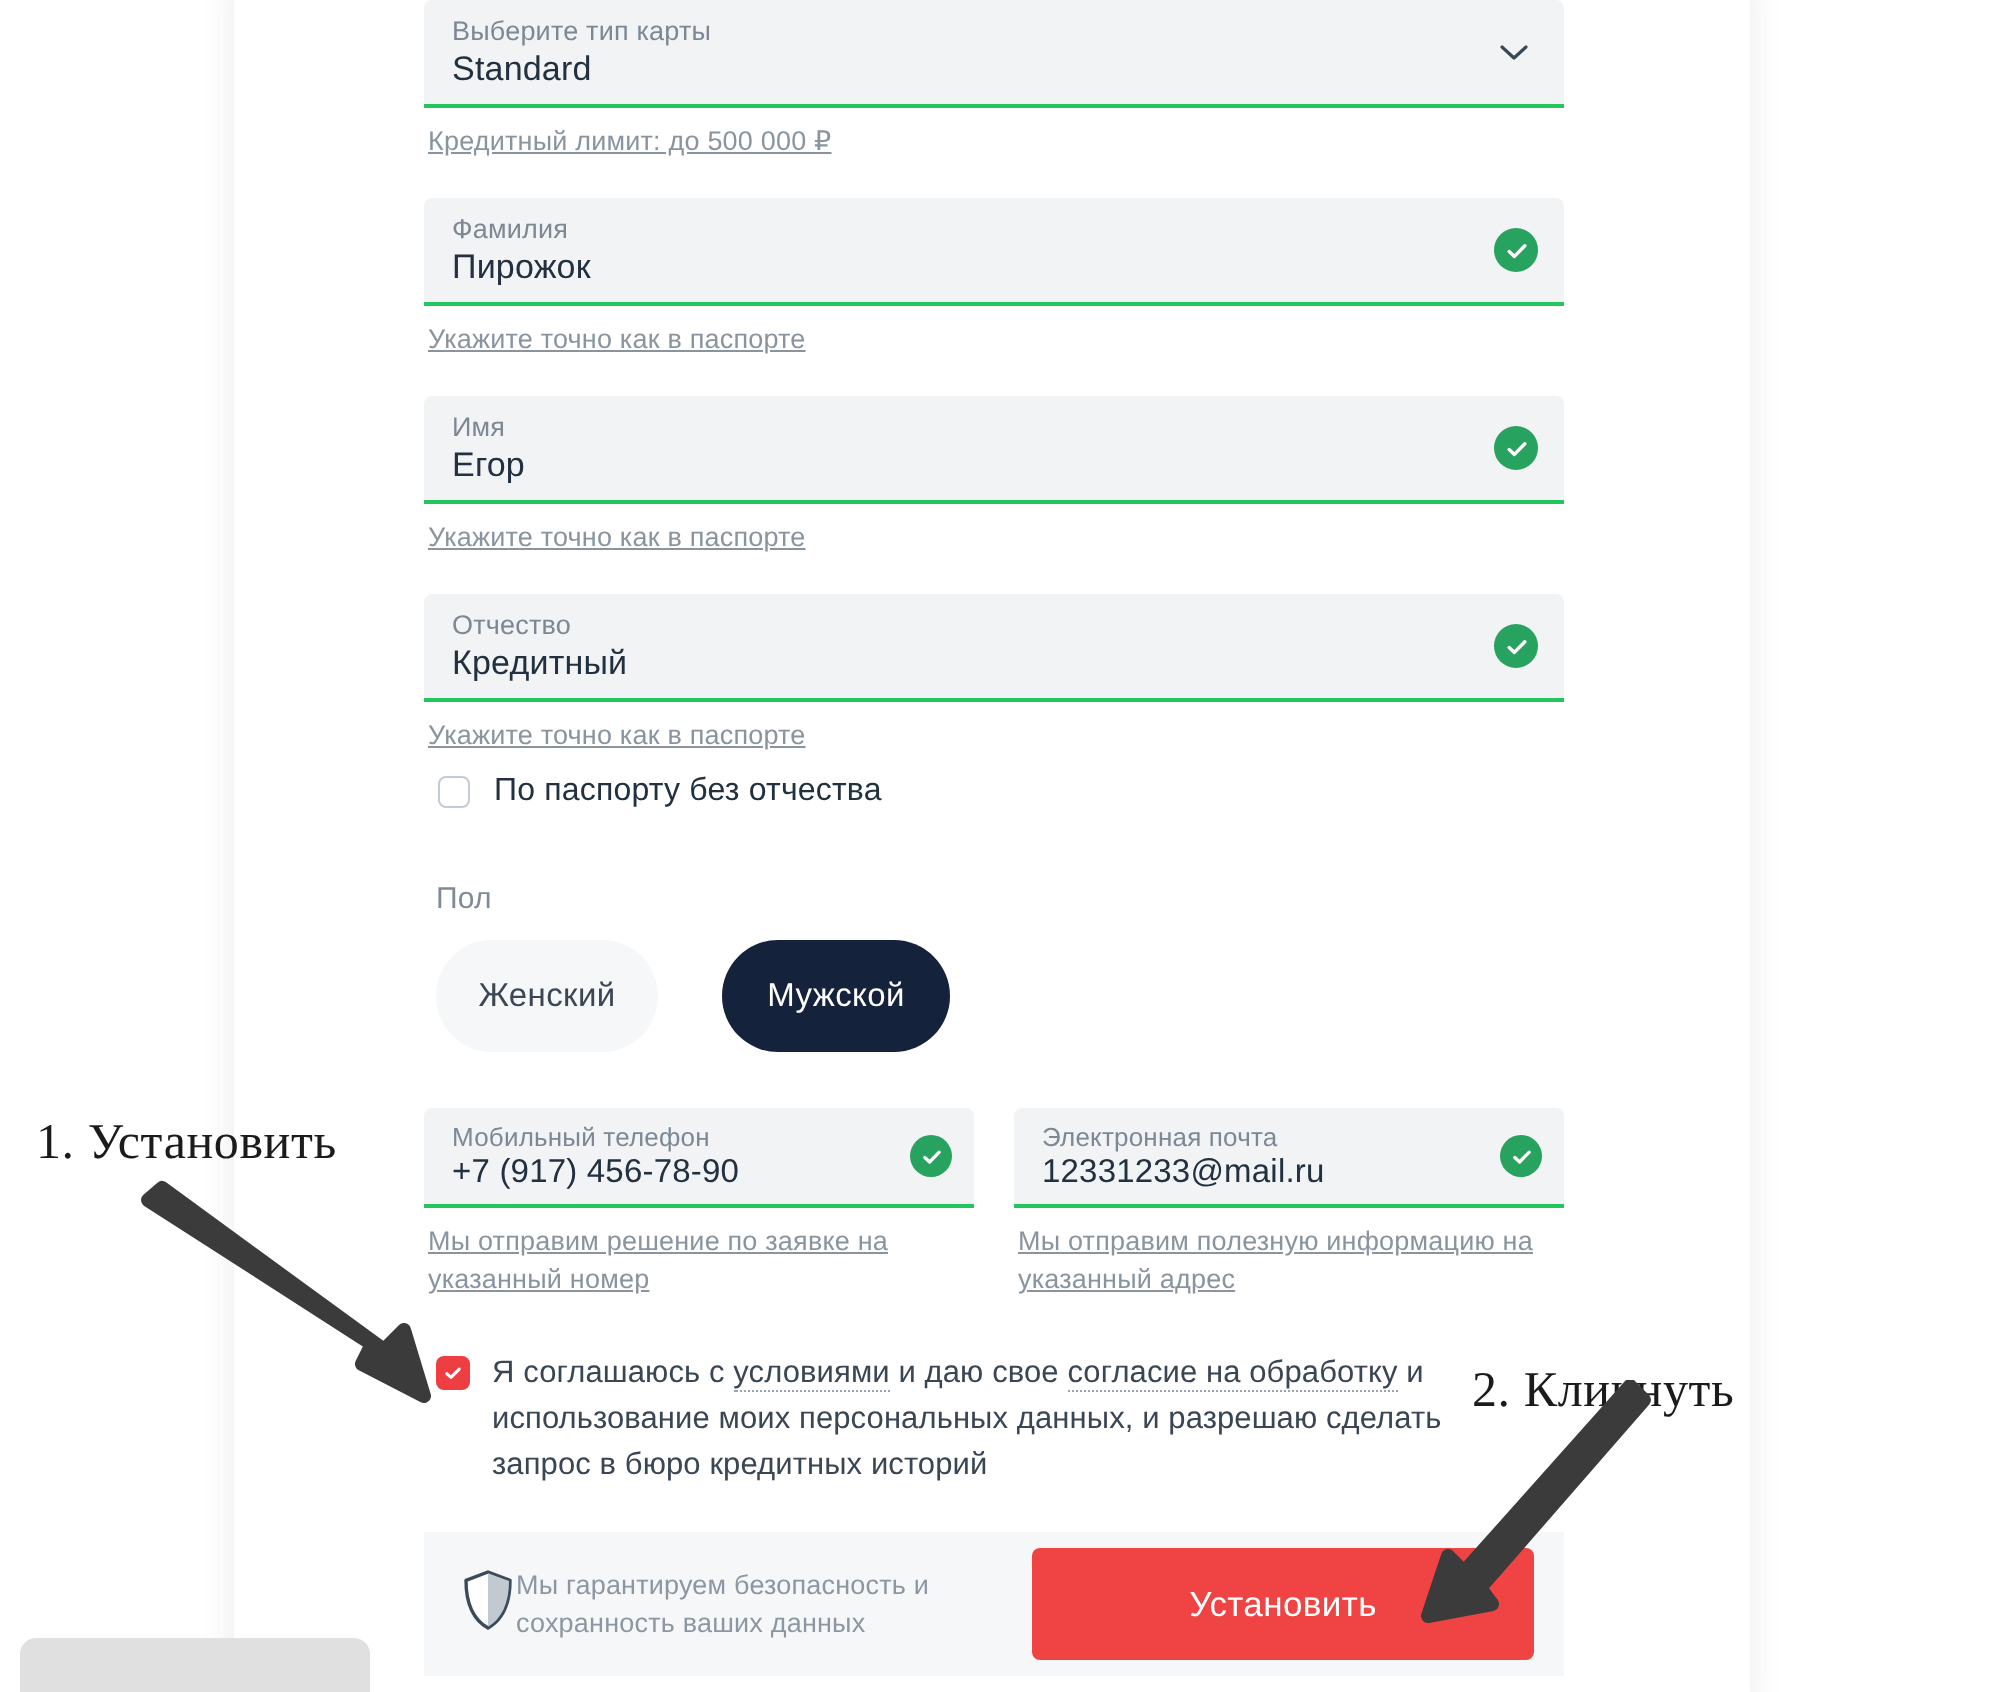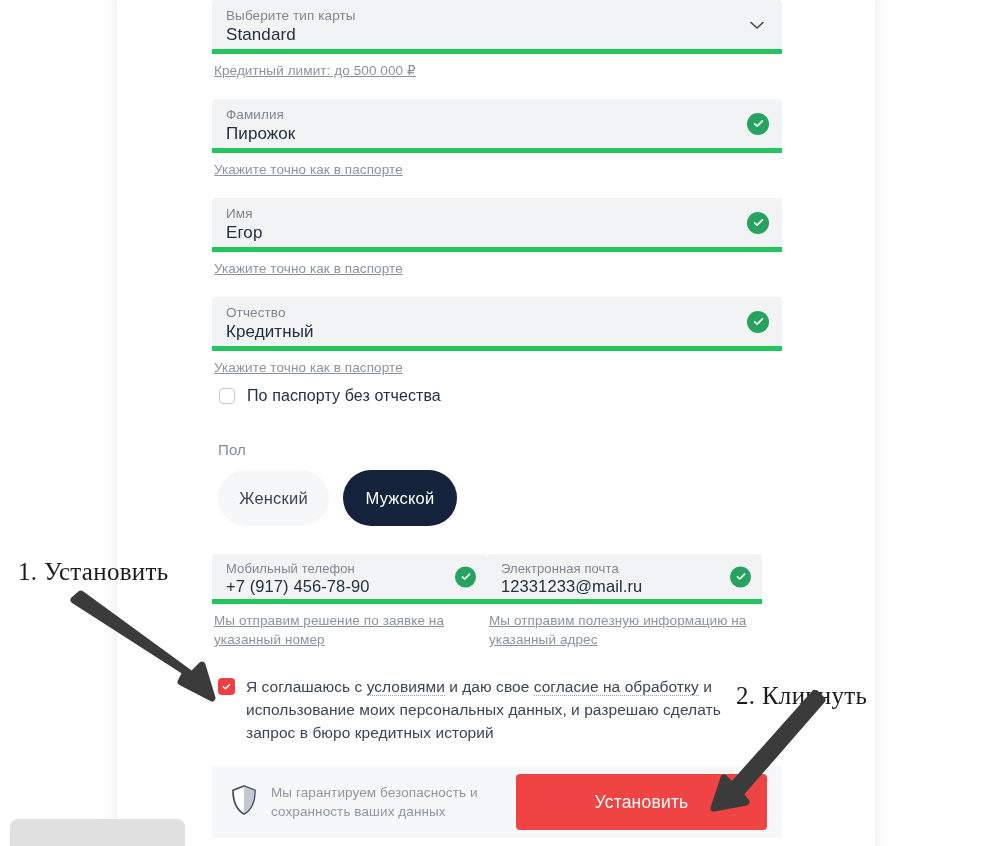"Выберите тип карты" .field { border-bottom: 5px solid #22c55e -> 2px solid #22c55e }
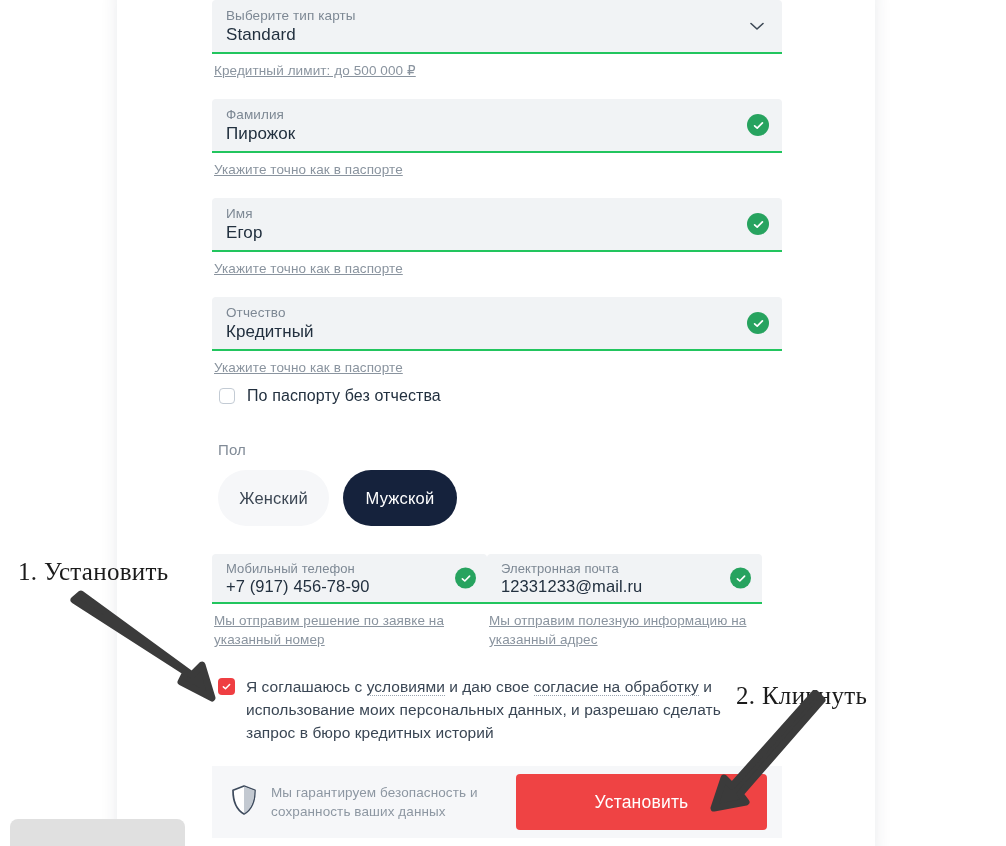"Женский" .gender-row { gap: 14px -> 32px }
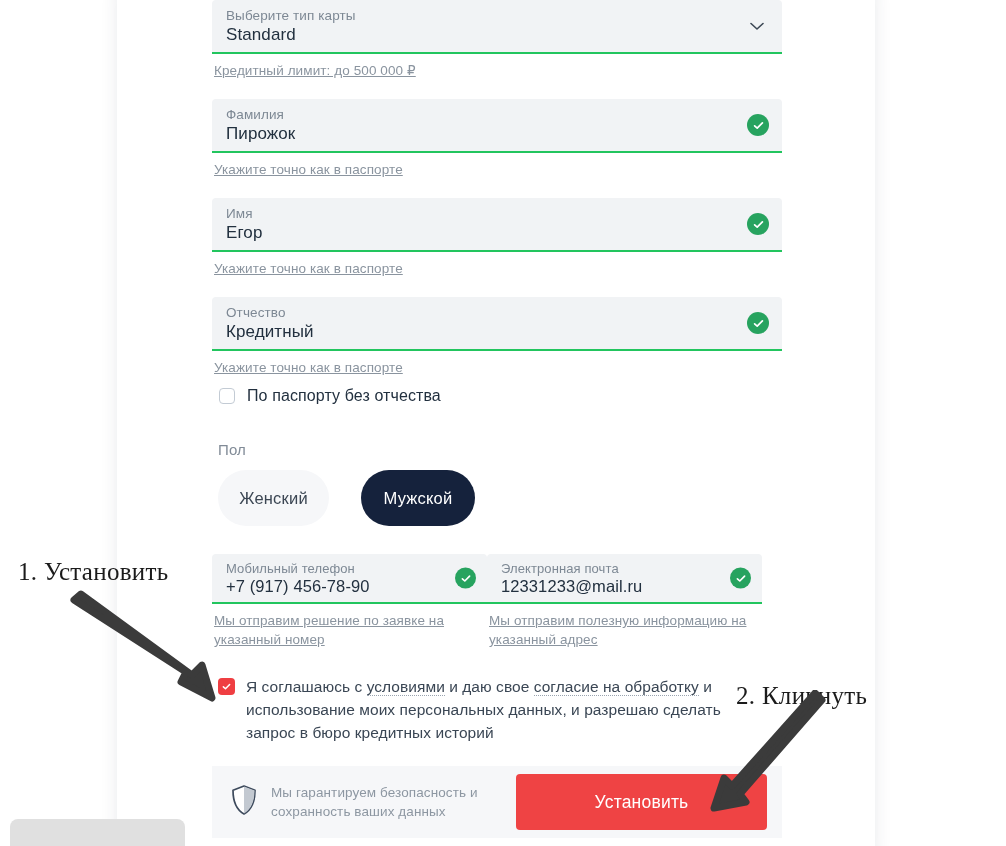"Мобильный телефон" .two-col { gap: none -> 20px }
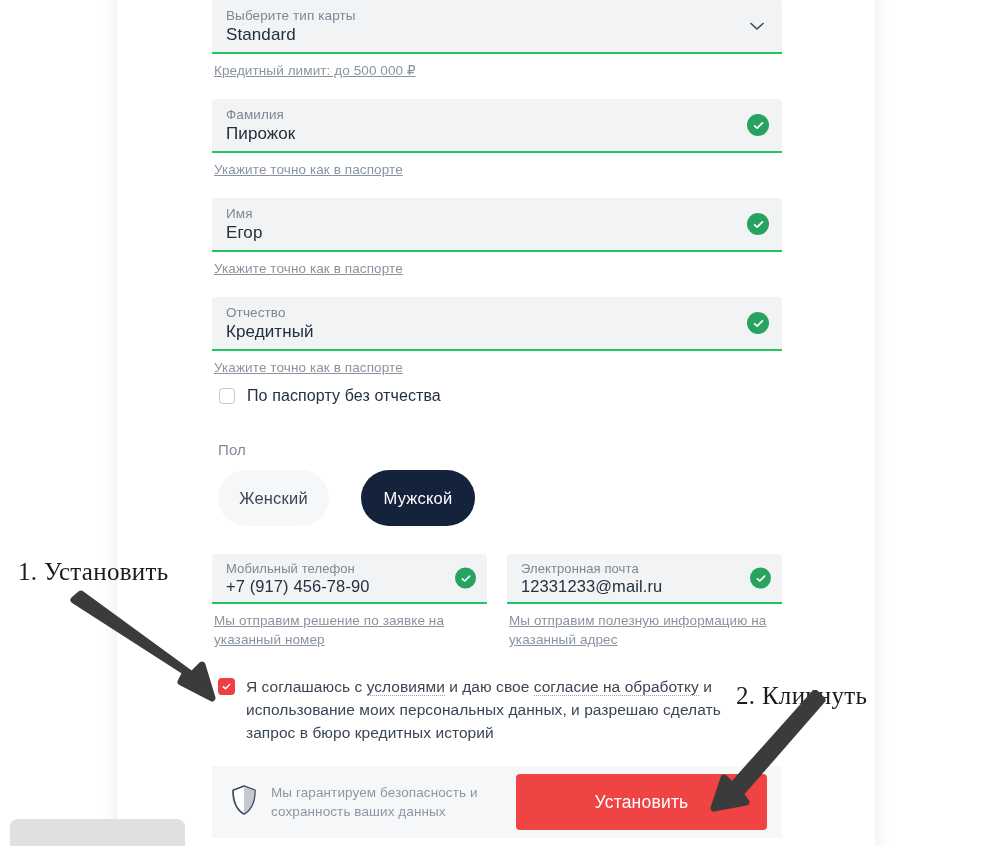"Мы гарантируем безопасность и" .guarantee { gap: 13px -> none }
